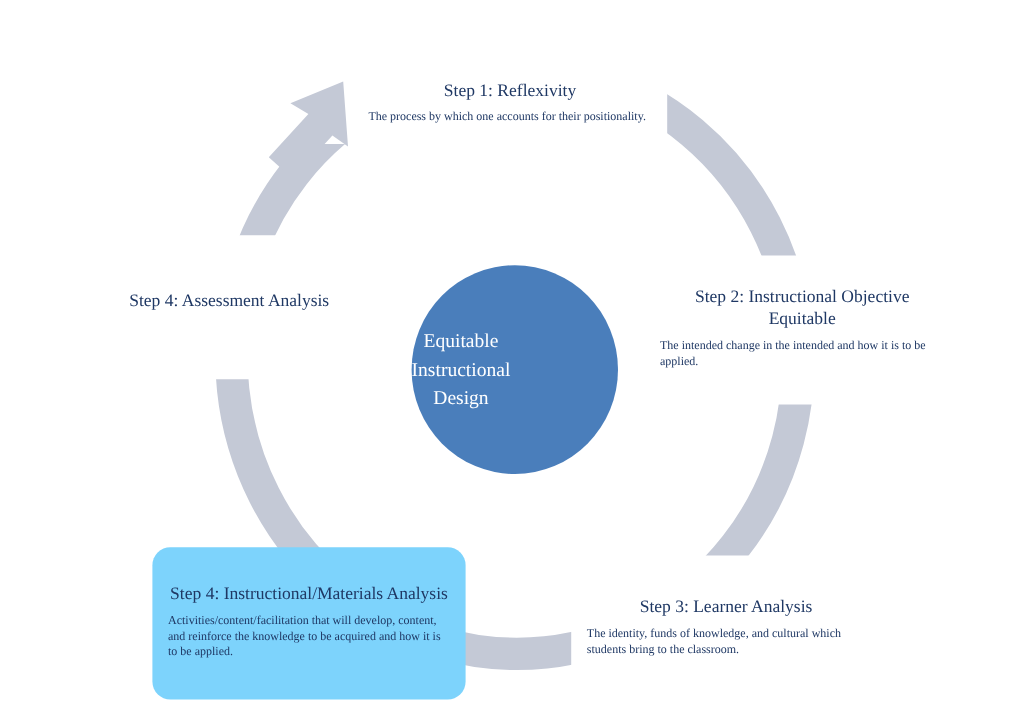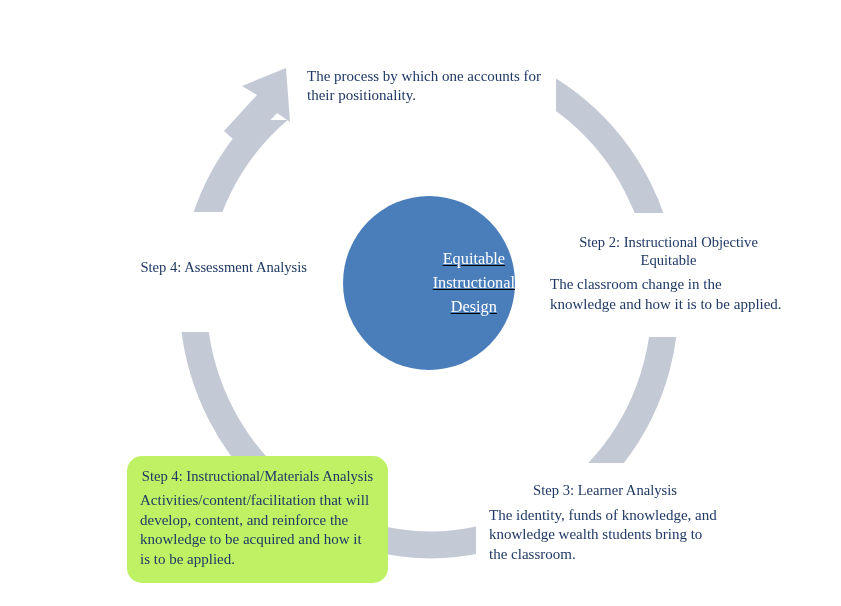"Step 1: Reflexivity" p.step-title { html: none -> <p>Step 1: Reflexivity</p> }
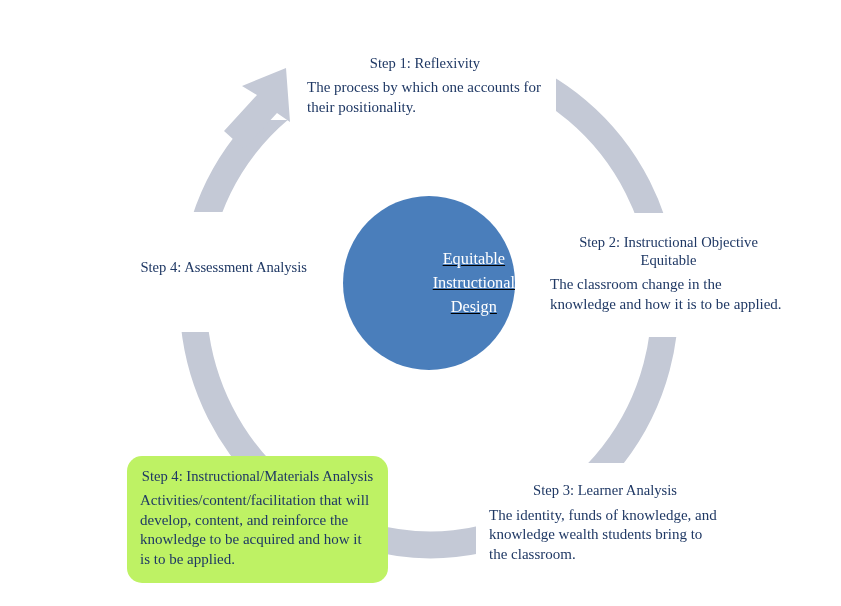"The process by which one" .step-desc { font-size: 15px -> 10px }
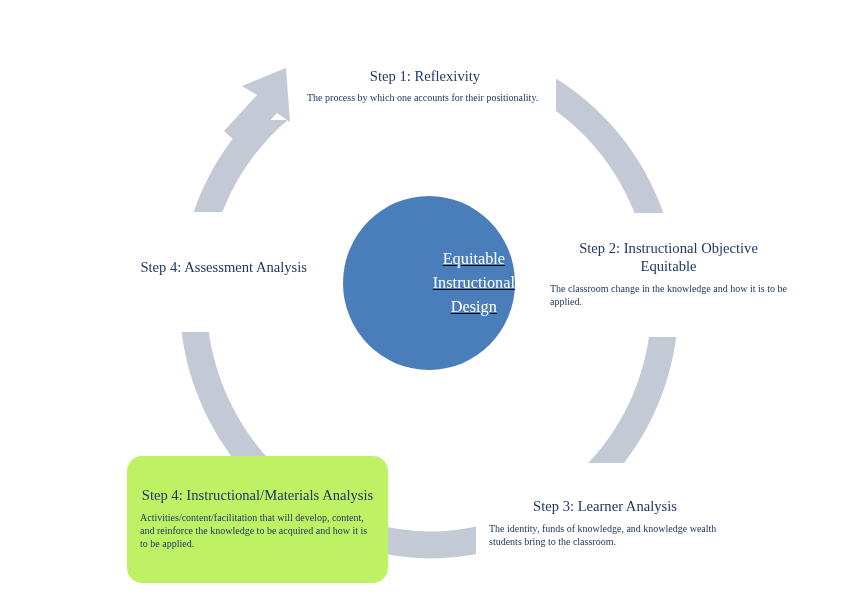"Step 4: Assessment Analysis" #box-step4-assessment { align-items: flex-end -> none; top: 212px -> 196px }
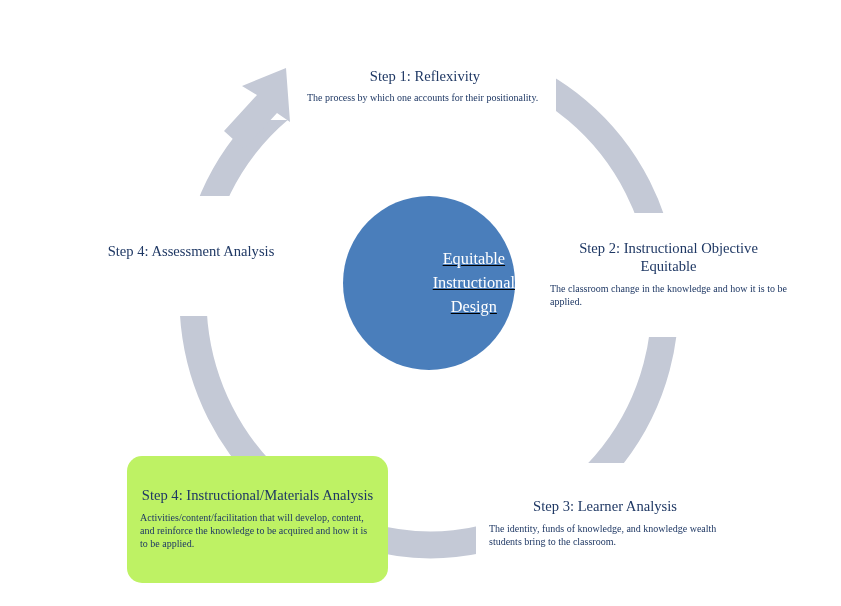"Equitable" #center-circle { justify-content: flex-end -> flex-start; text-decoration: underline -> none; top: 196px -> 221px }
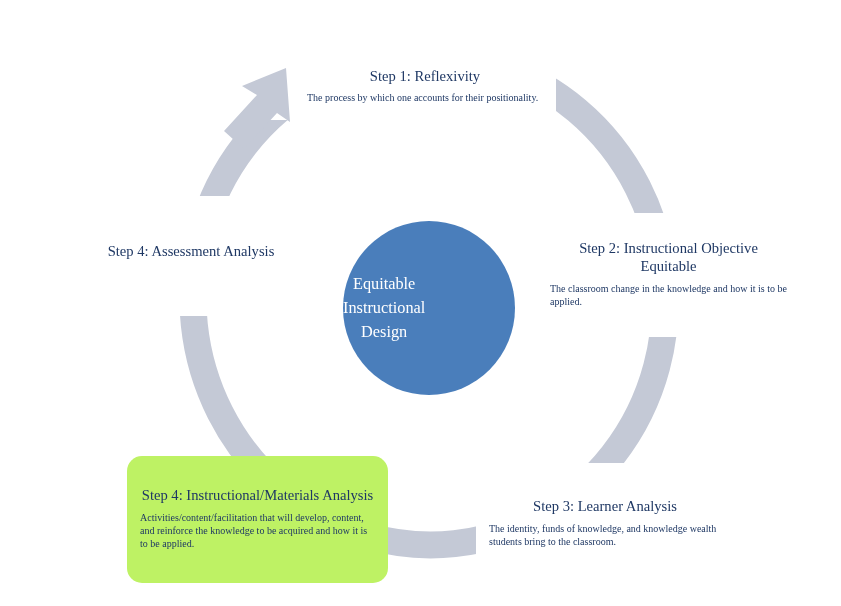"The classroom change in the" p.step-desc { text: classroom change in the knowledge -> intended change in the intended }
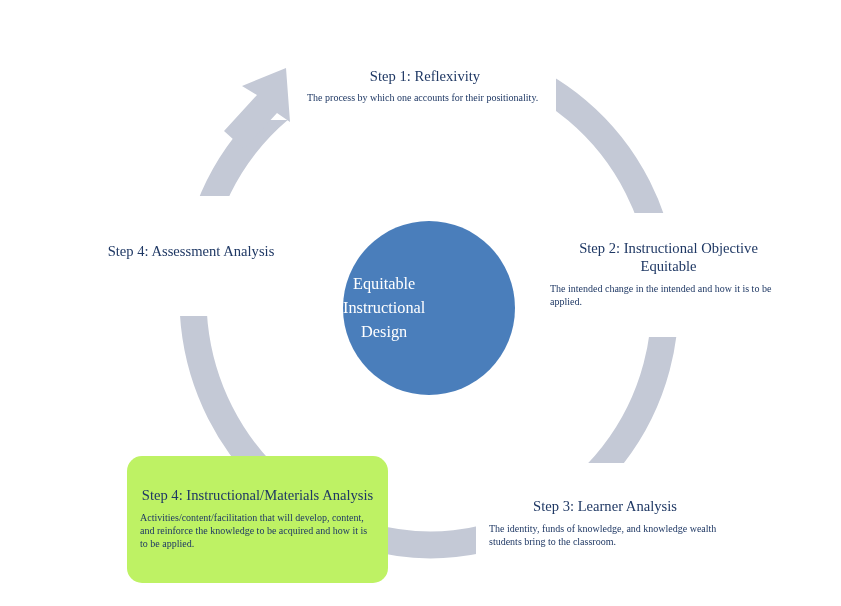"Step 4: Instructional/Materials Analysis" div.step-box { background: #bef264 -> #7dd3fc }
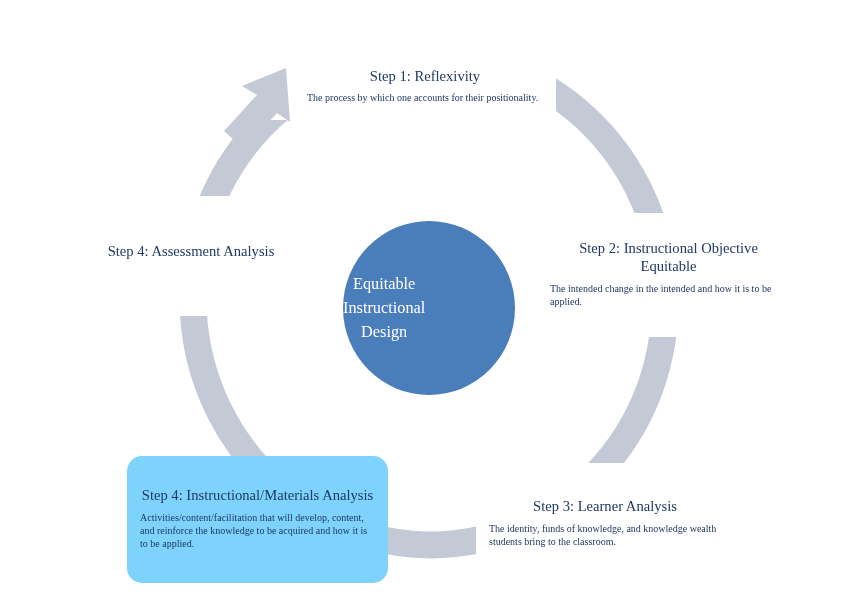"The identity, funds of knowledge," p.step-desc { text: knowledge wealth -> cultural which }
